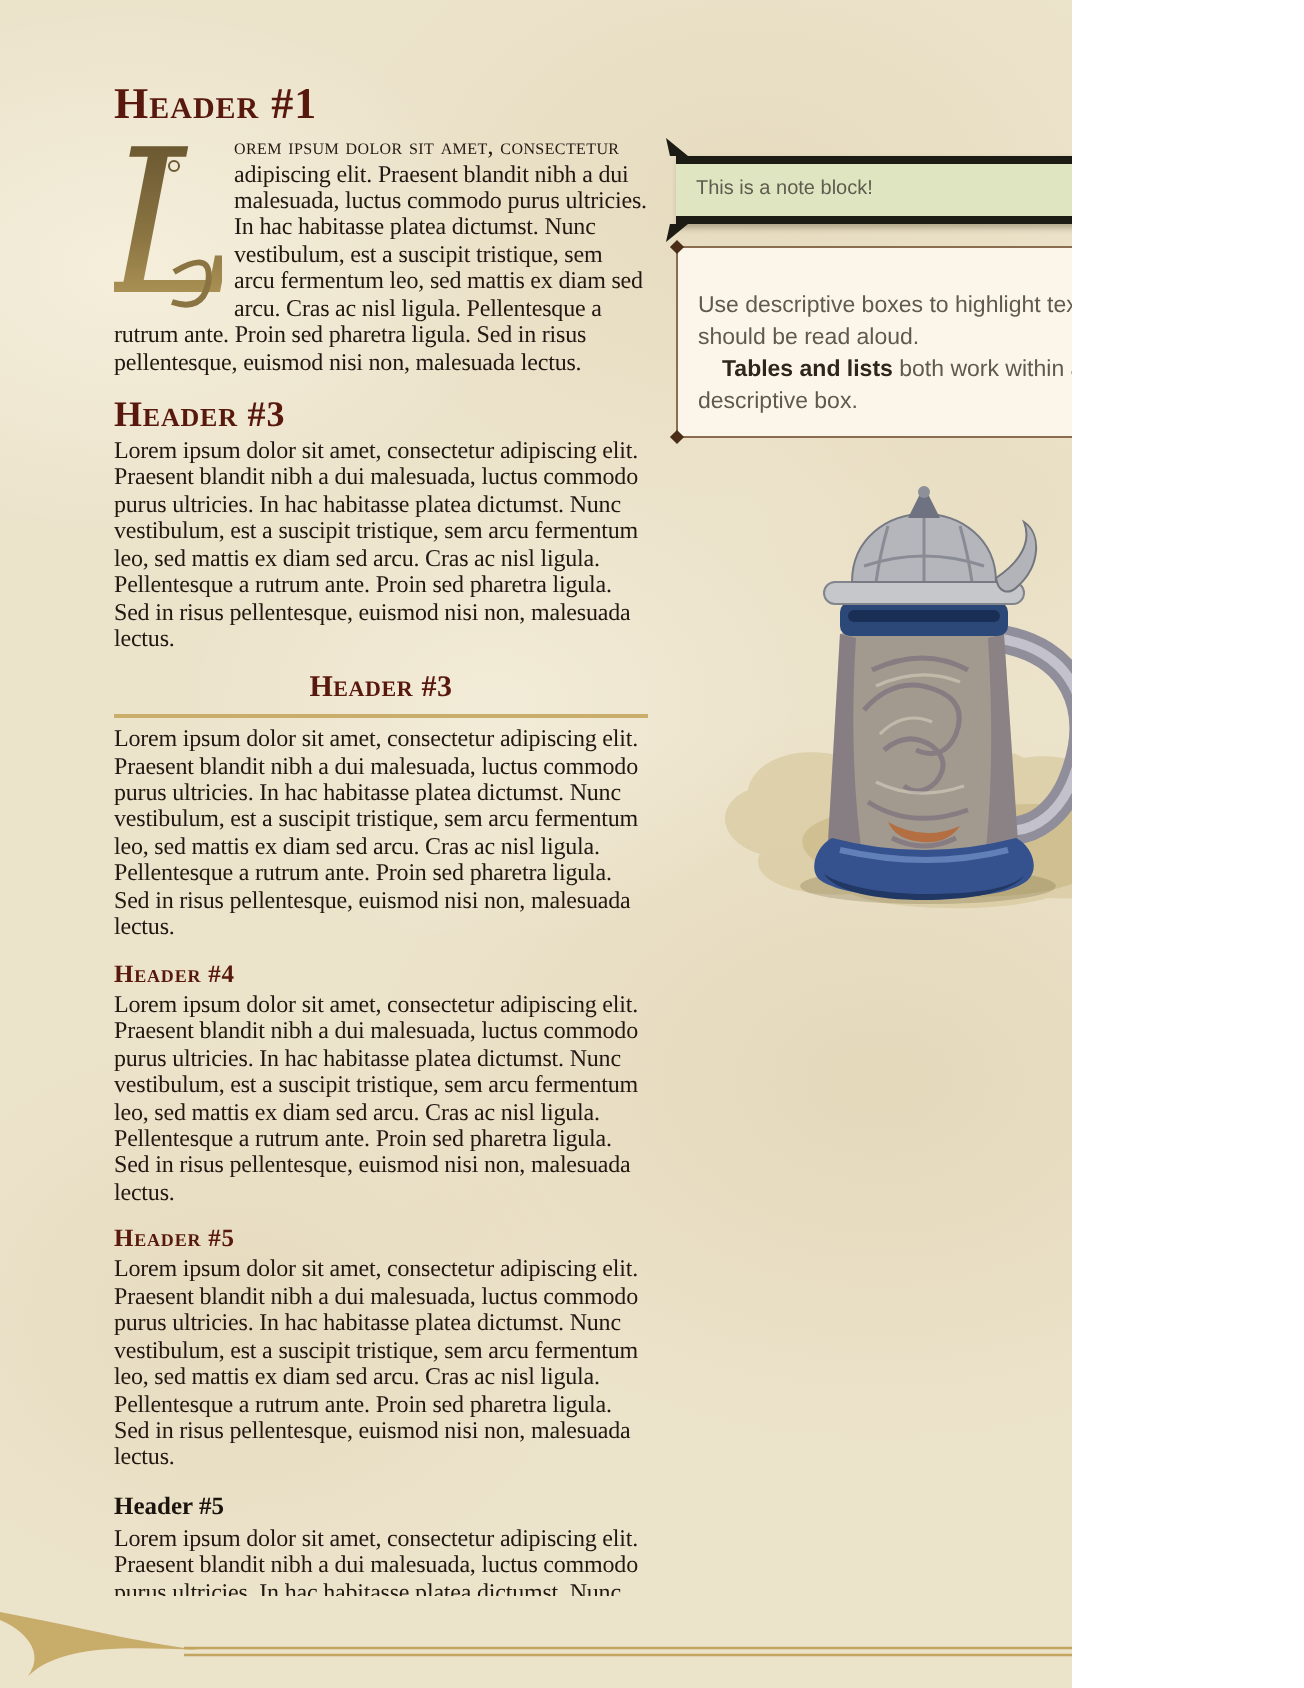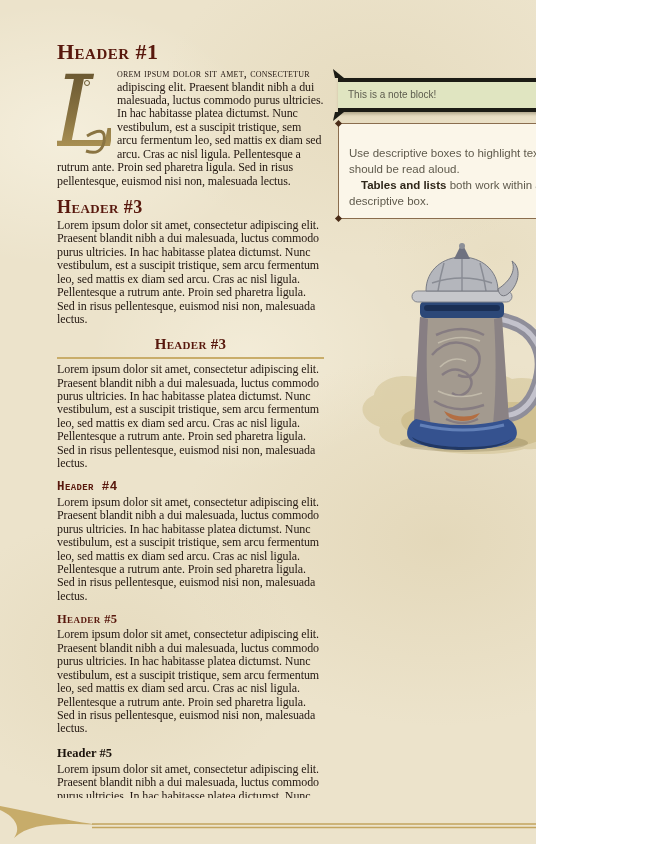"Header #4" h4 { font-family: Liberation Mono, monospace -> none }
